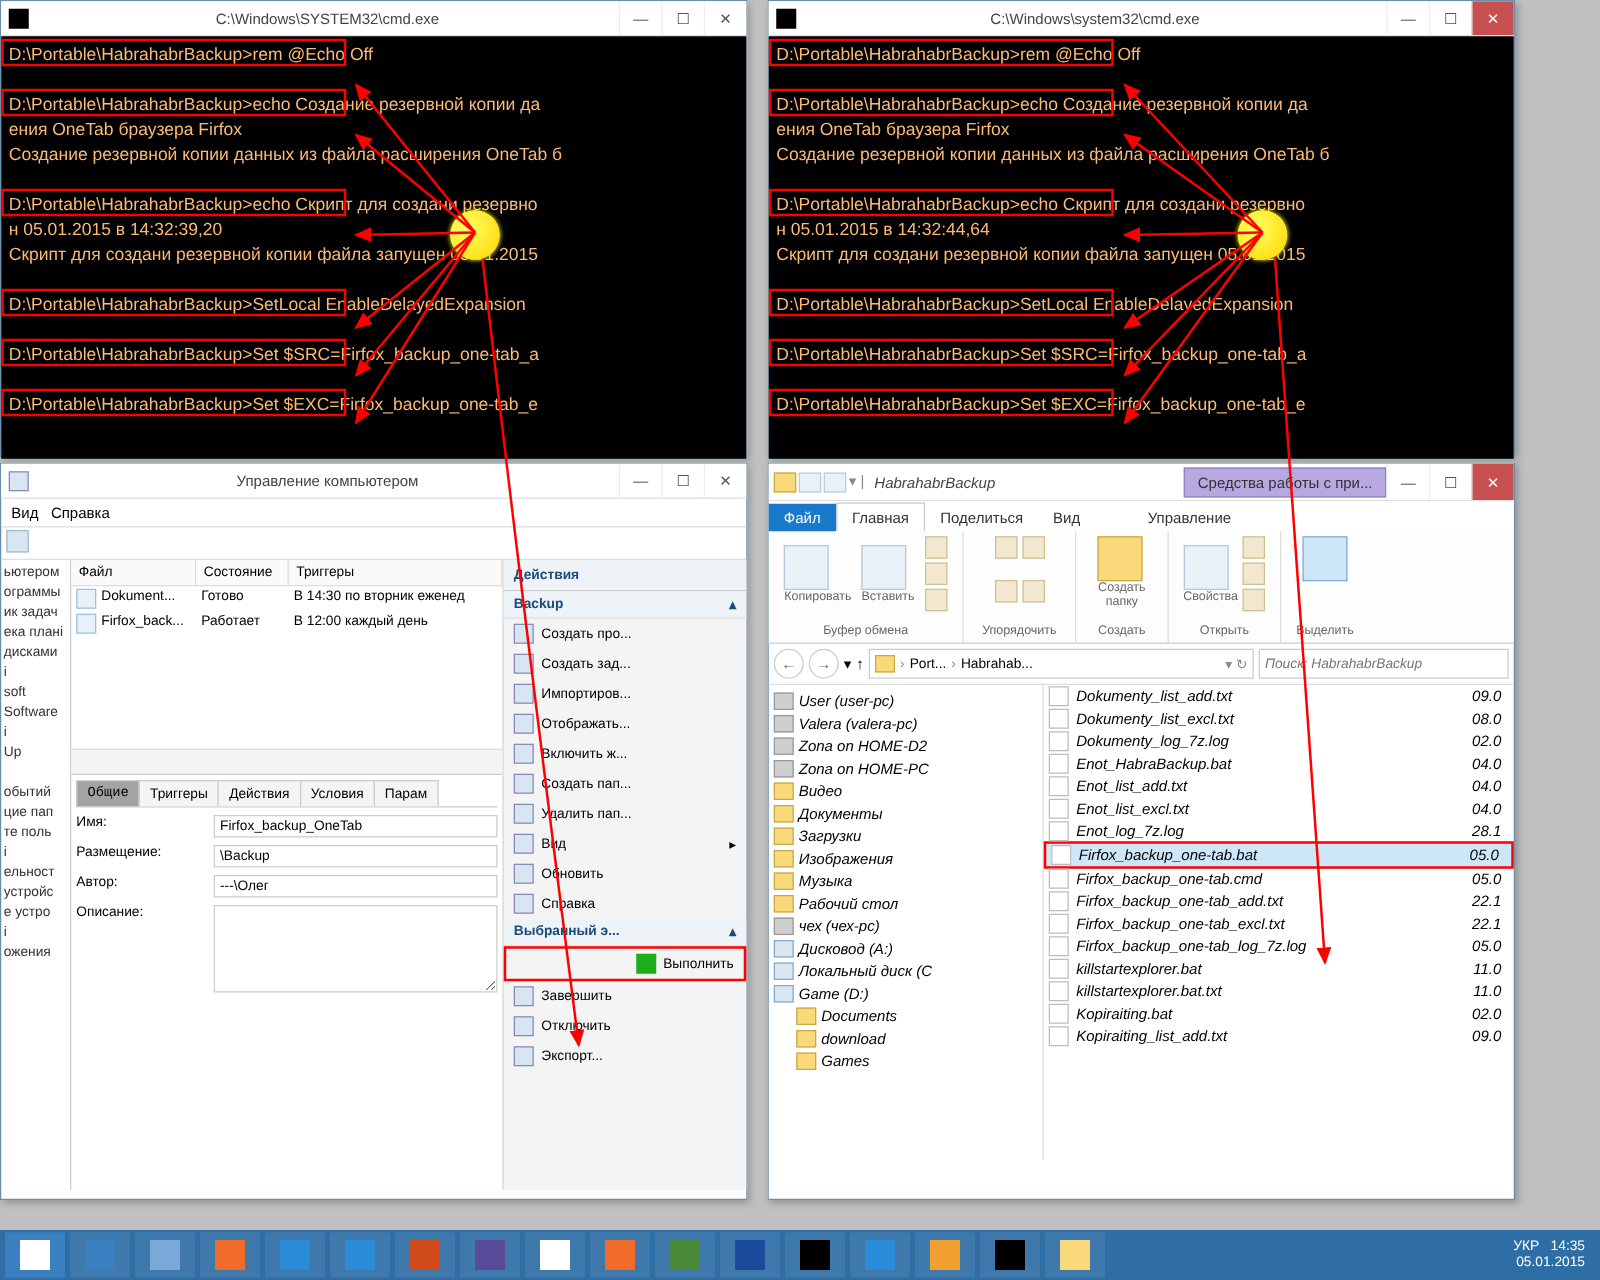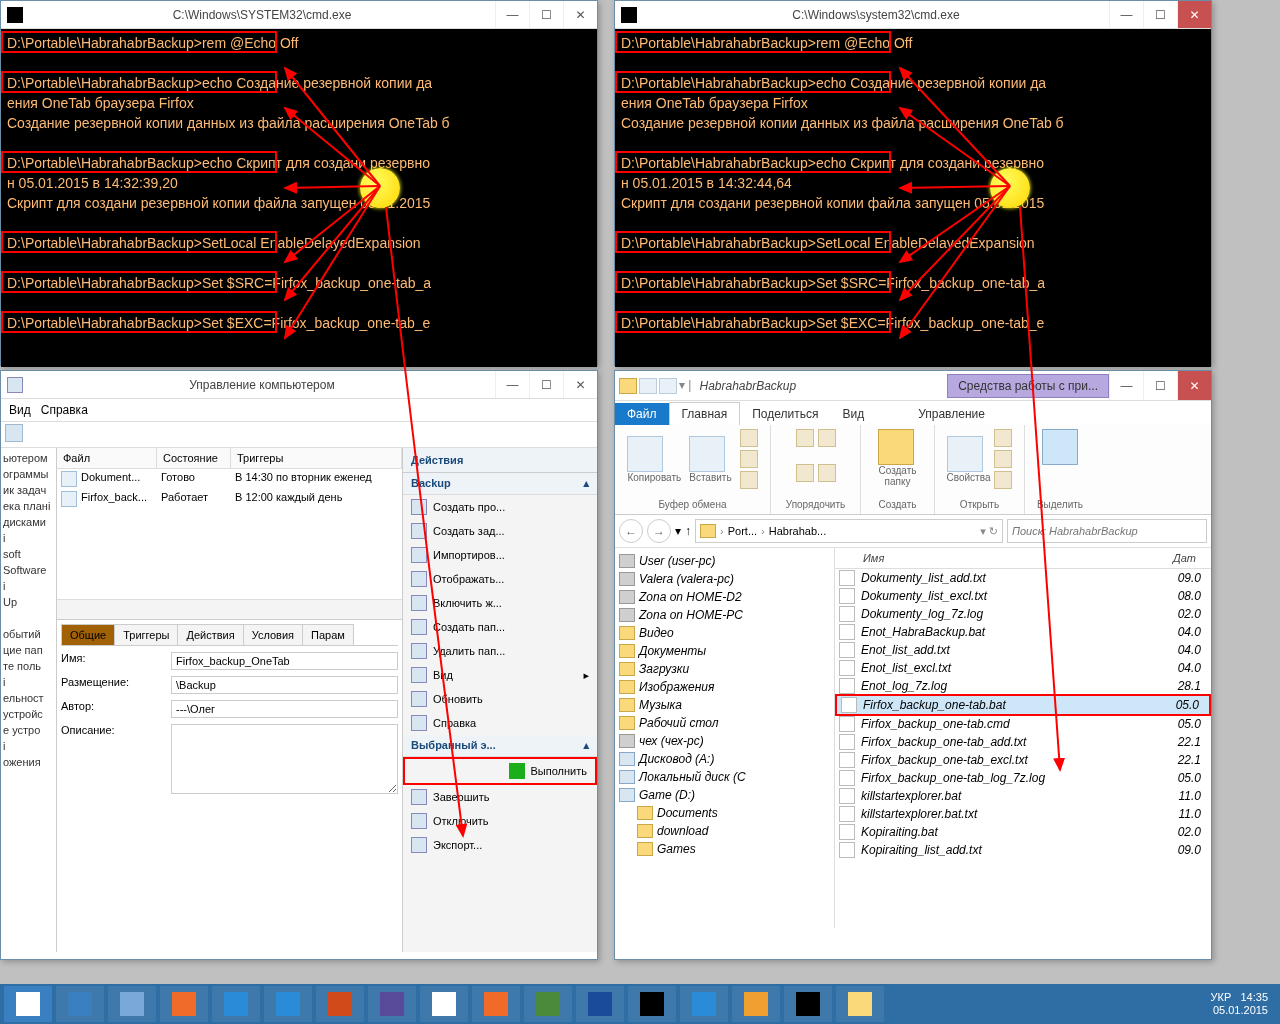"Имя" div.flhdr { html: <div> <div></div> <div>Имя</div> <div>Дат</div> </div> -> none }
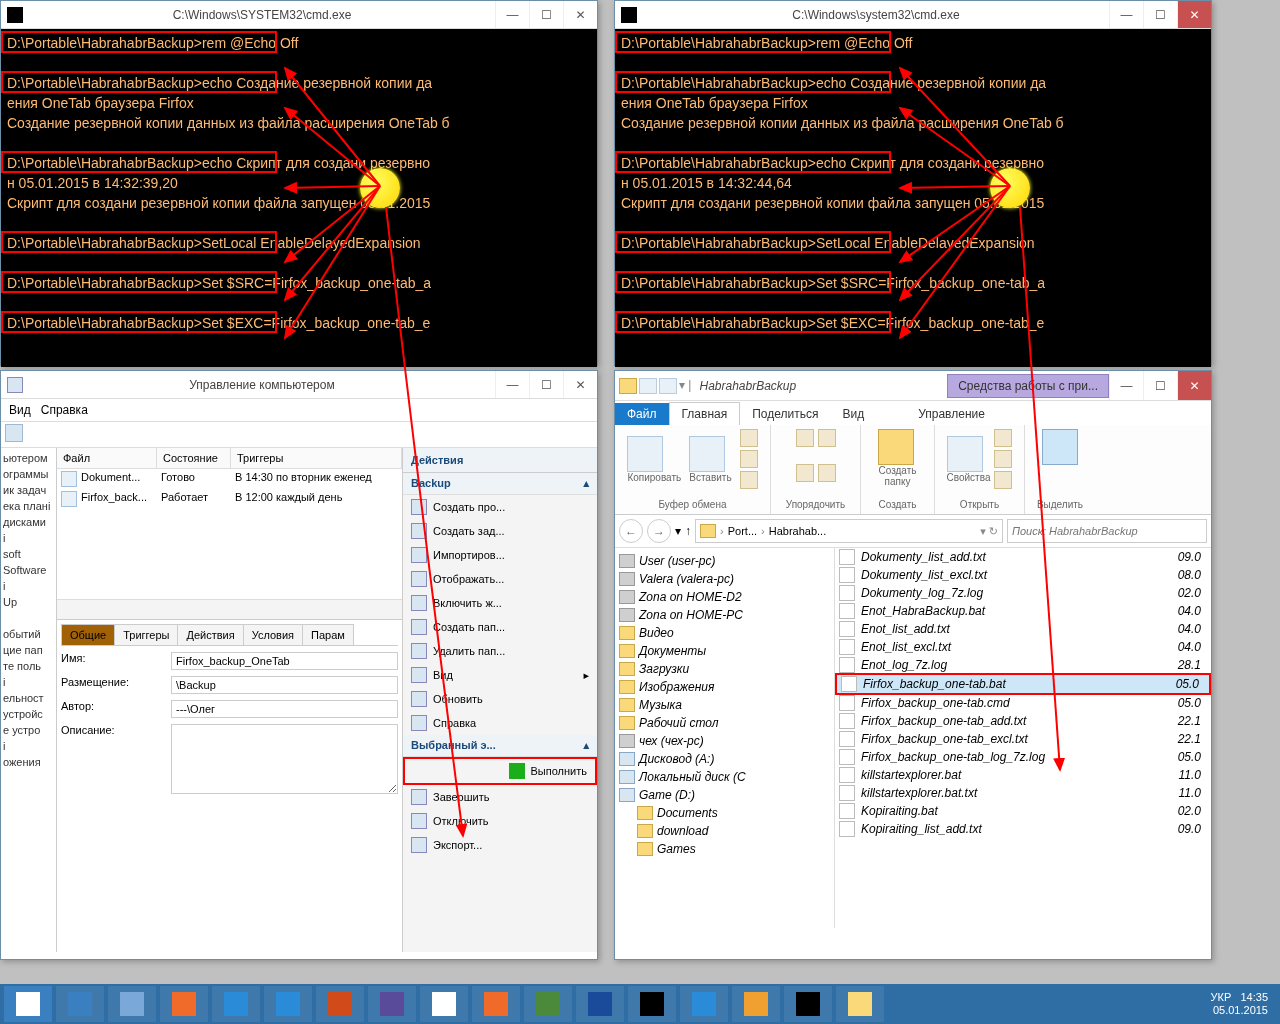"Общие" .tabs .tab.active { background: #a16207 -> #a3a3a3; font-family: none -> Liberation Mono, monospace }
